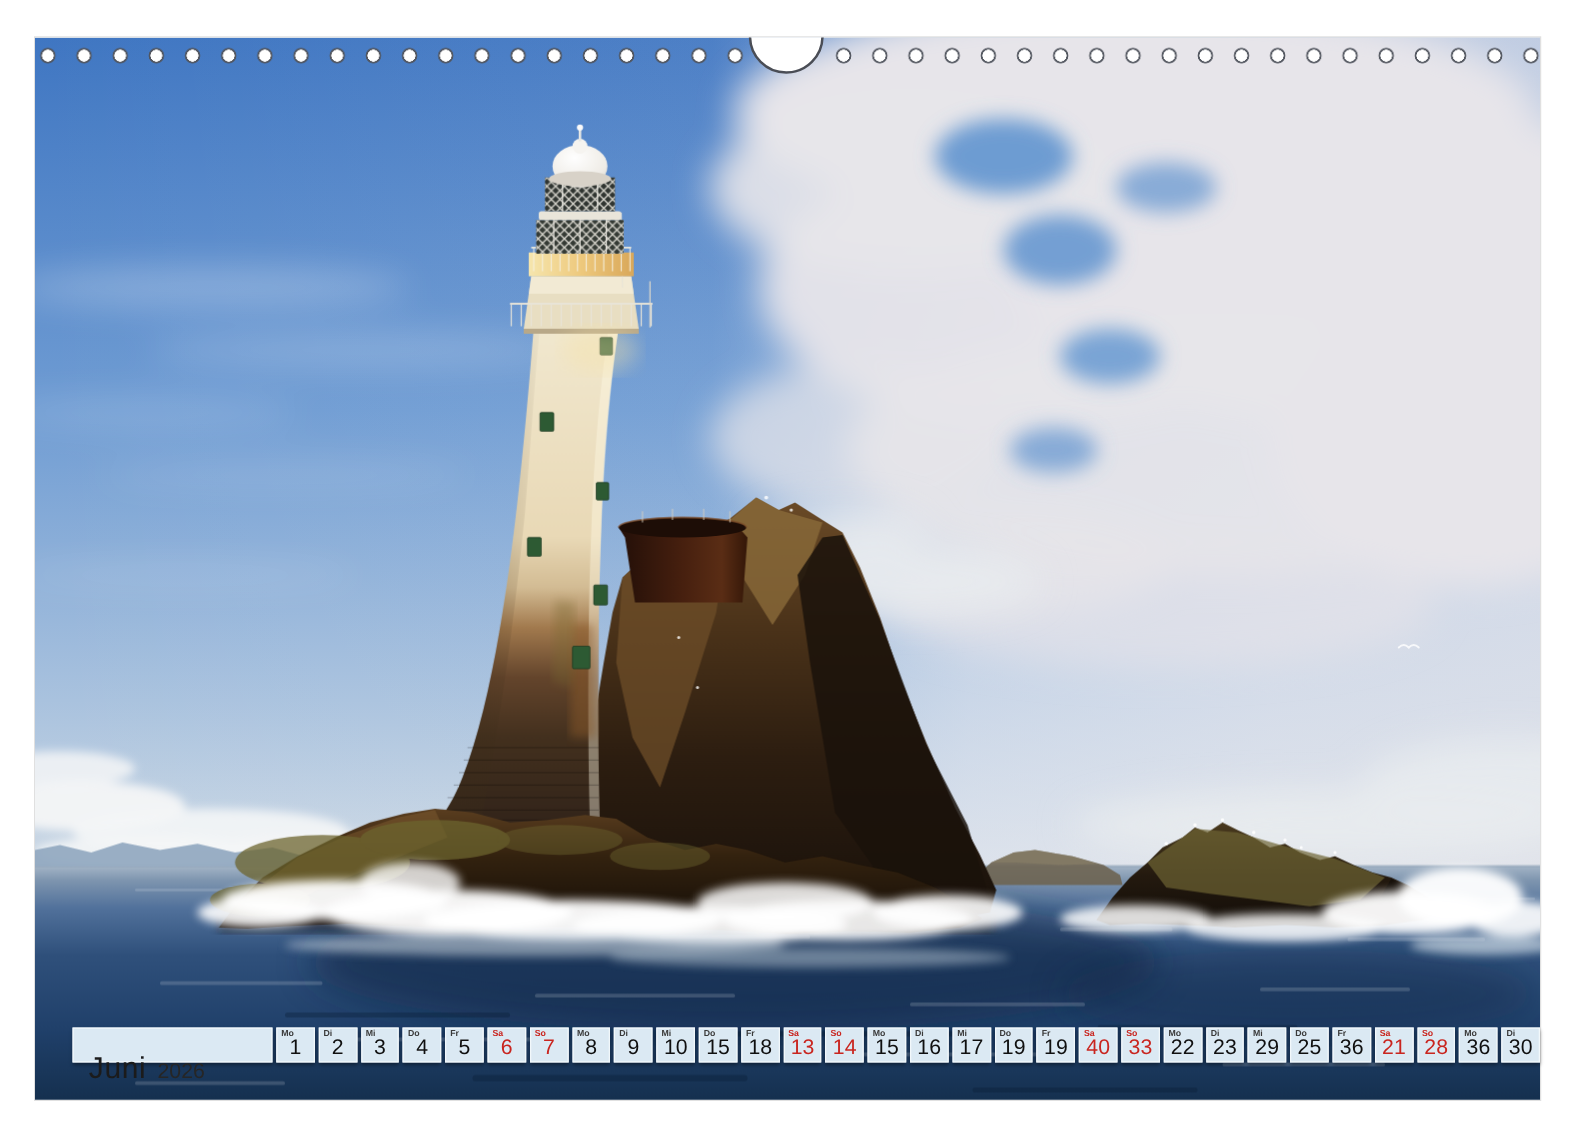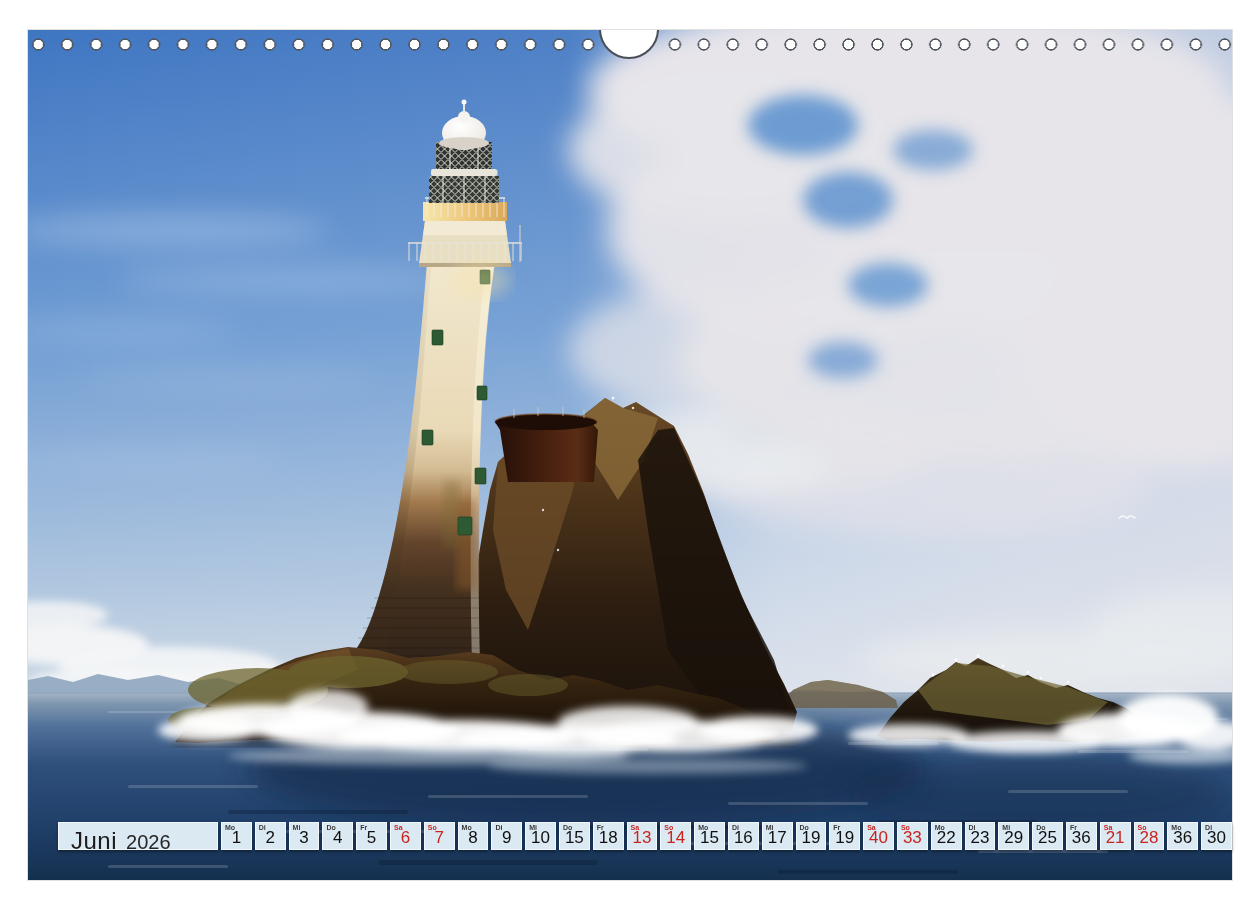"Juni" .month-box { padding: 5px 0 0 12px -> 19px 0 0 12px }
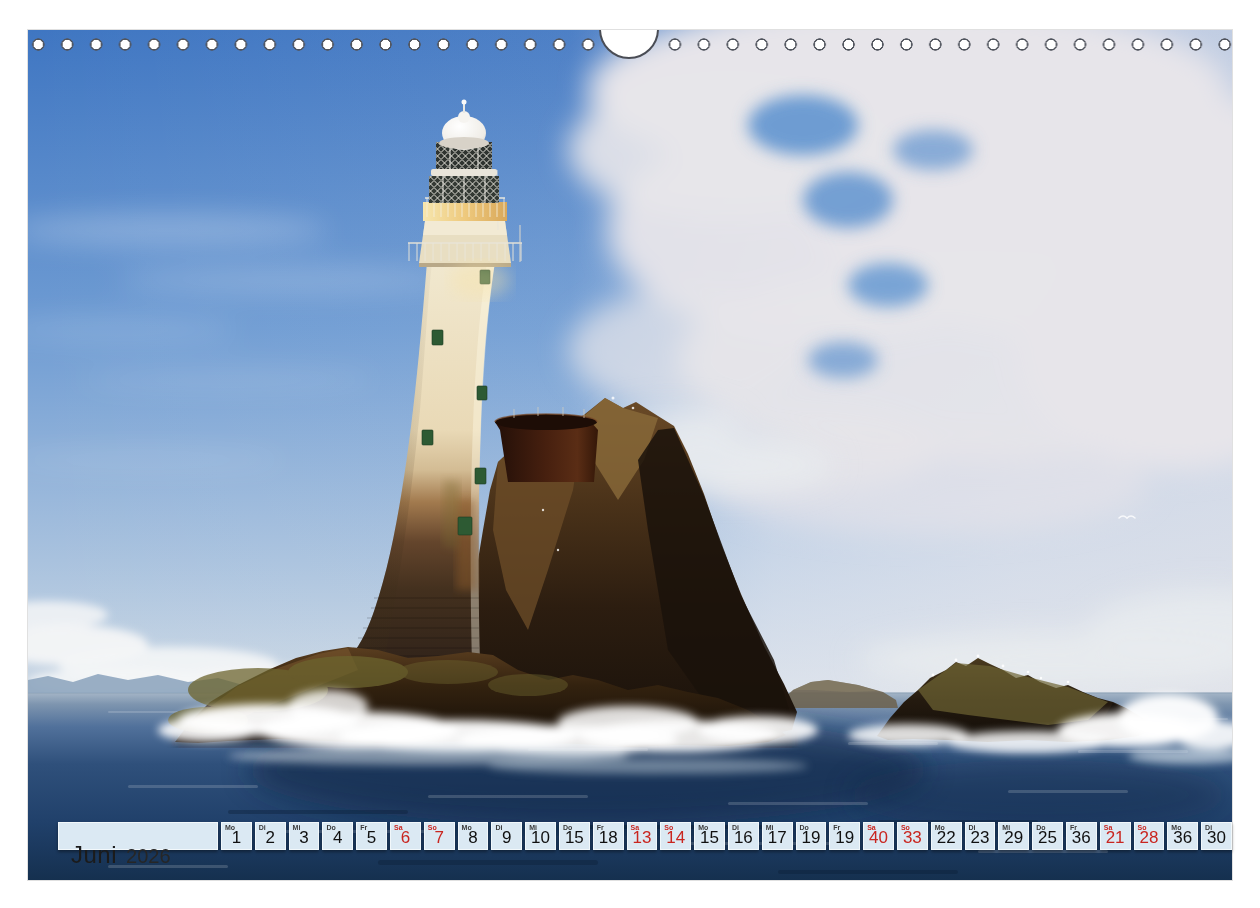"2026" .year { font-size: 20px -> 17px }
